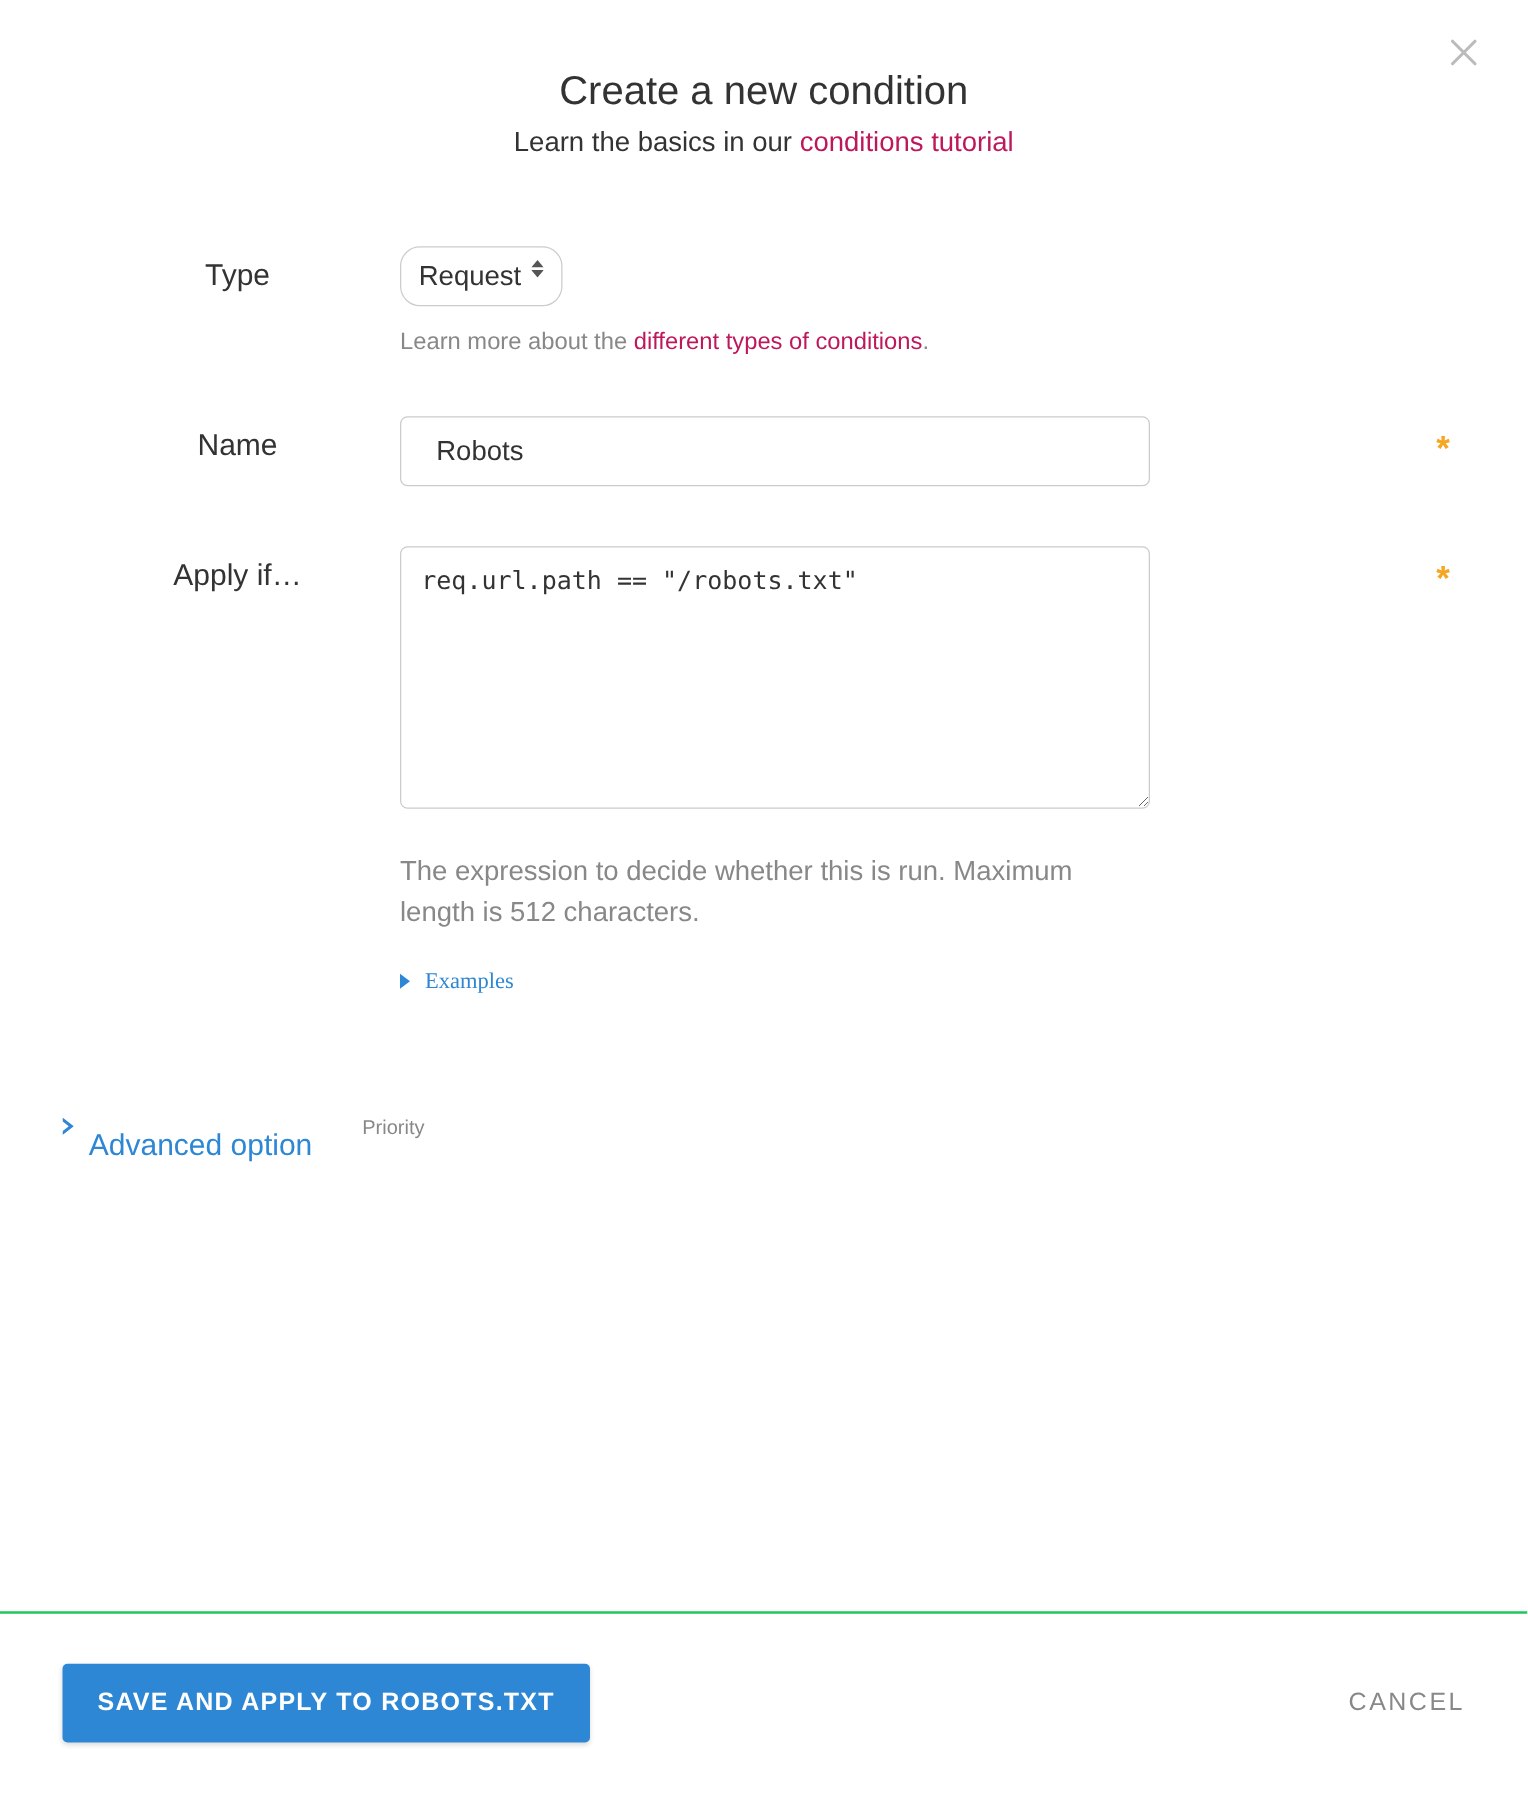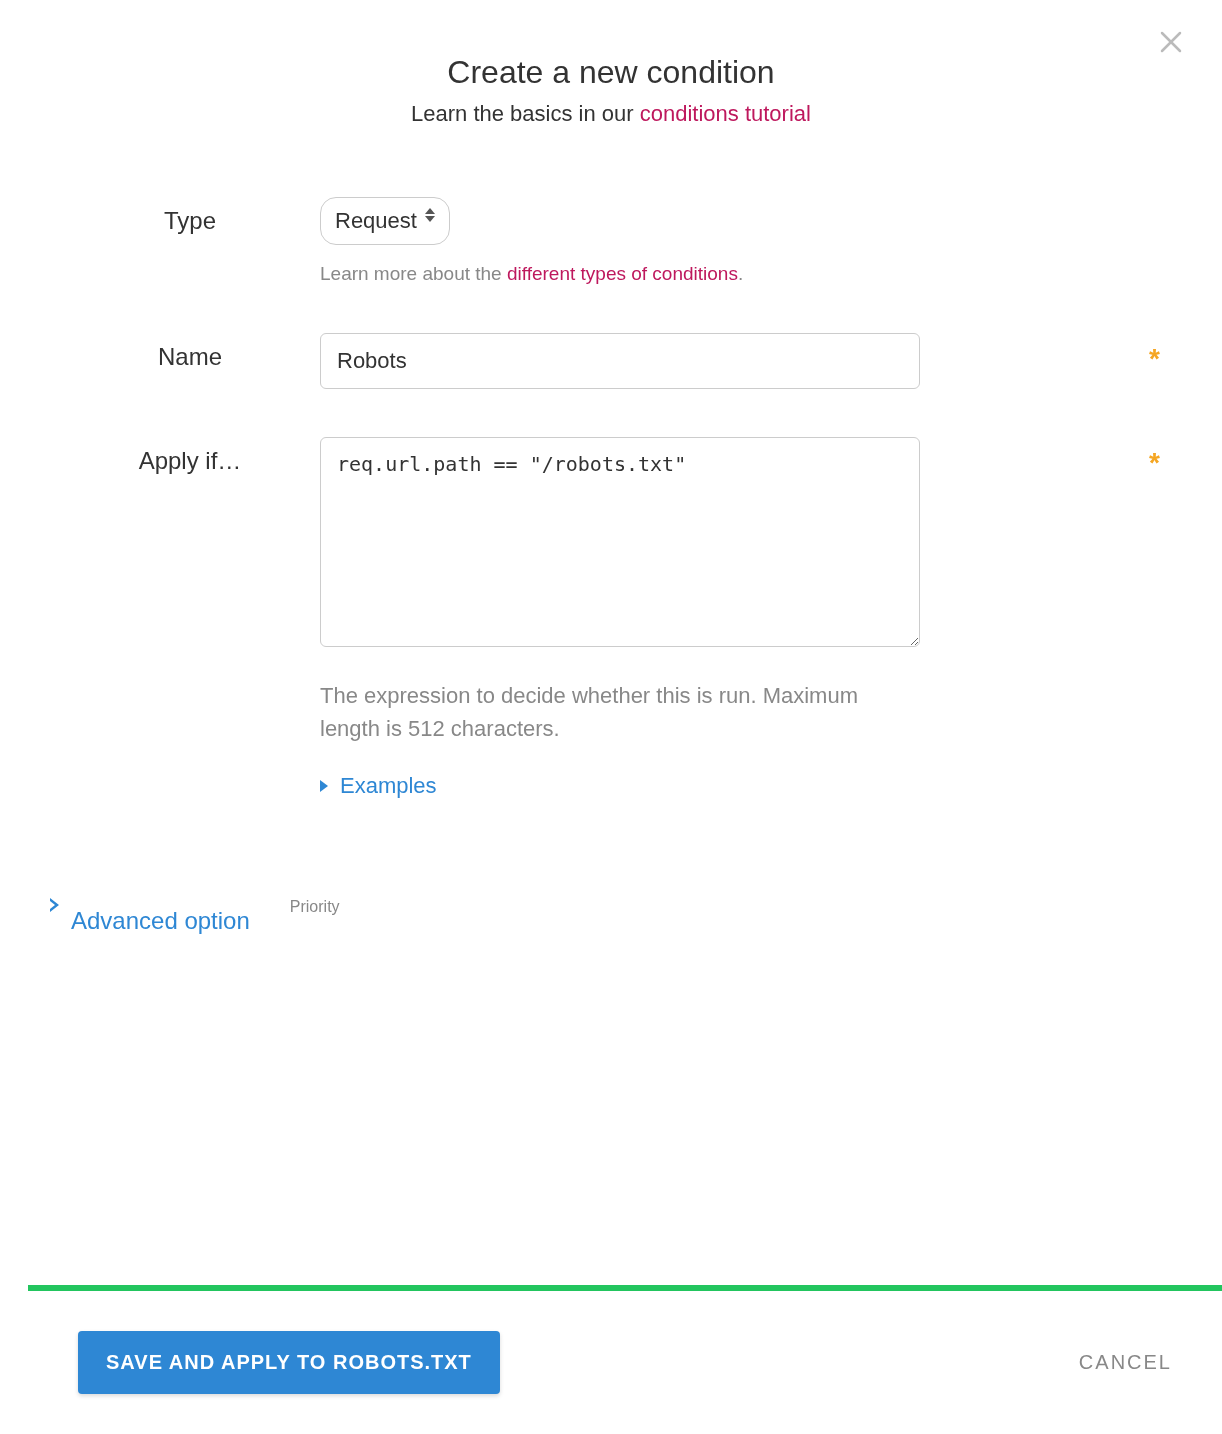"Robots" .text-input { padding: 14px 16px -> 14px 28px }
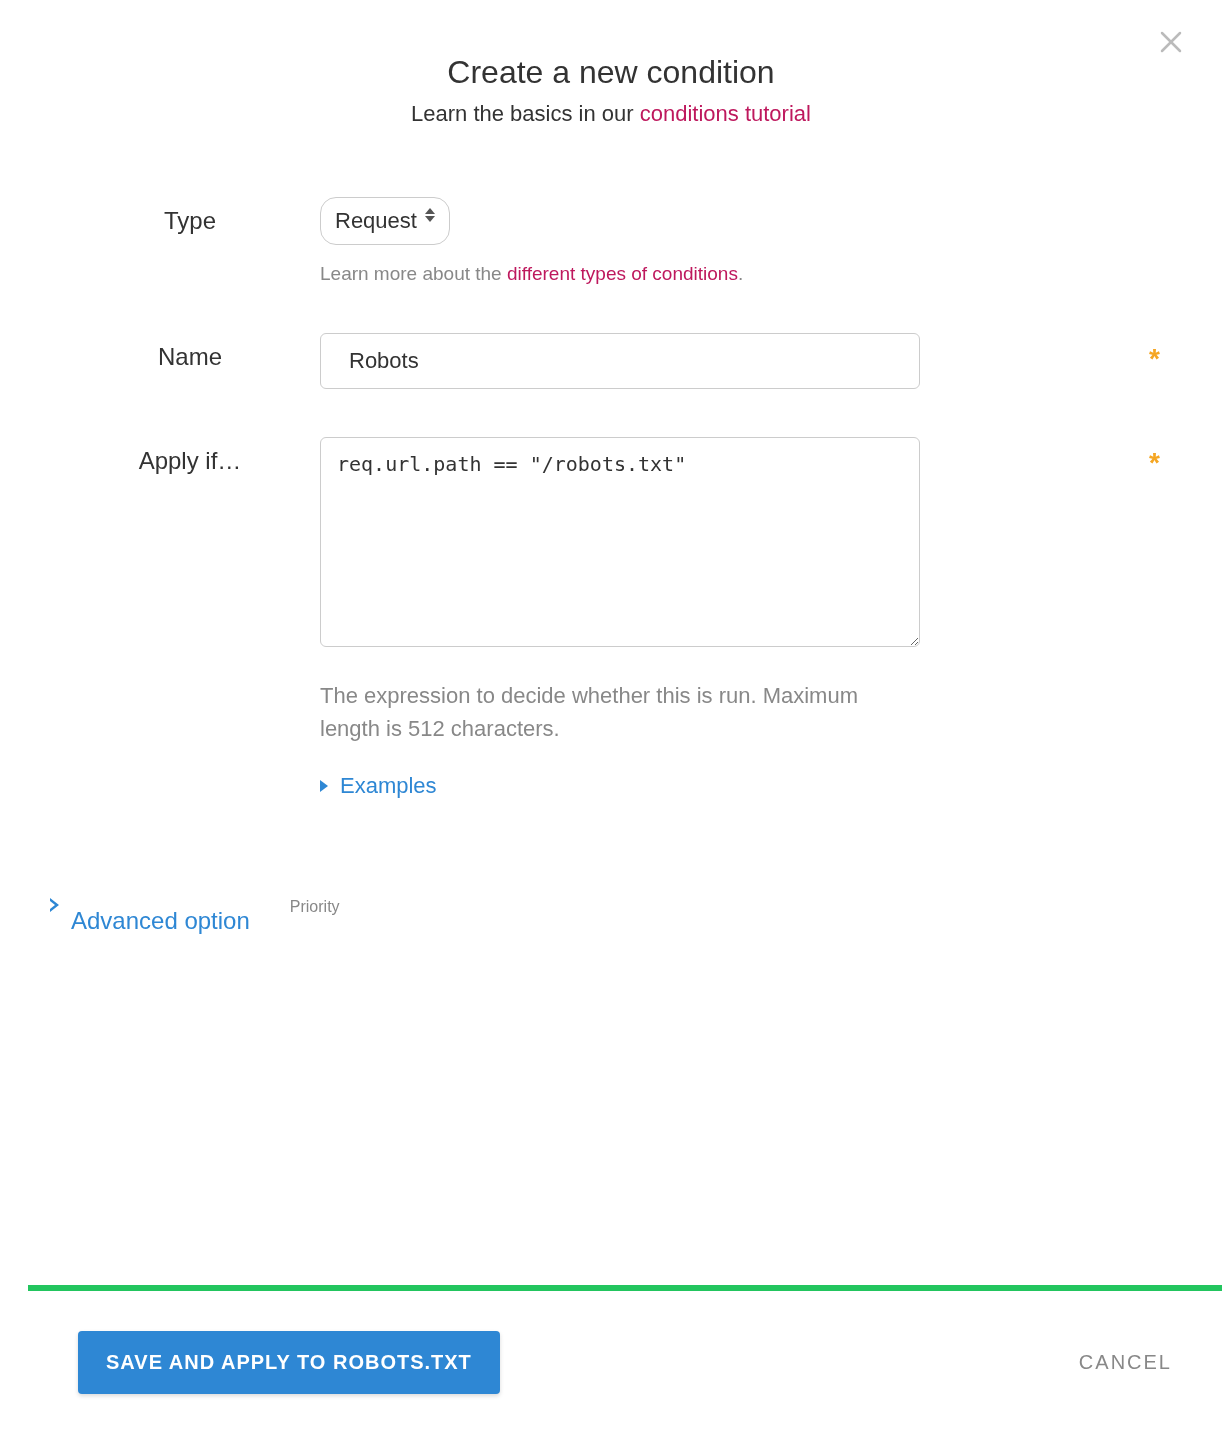"Examples" .examples-toggle .txt { font-family: none -> Liberation Serif, serif; font-size: 22px -> 18px }
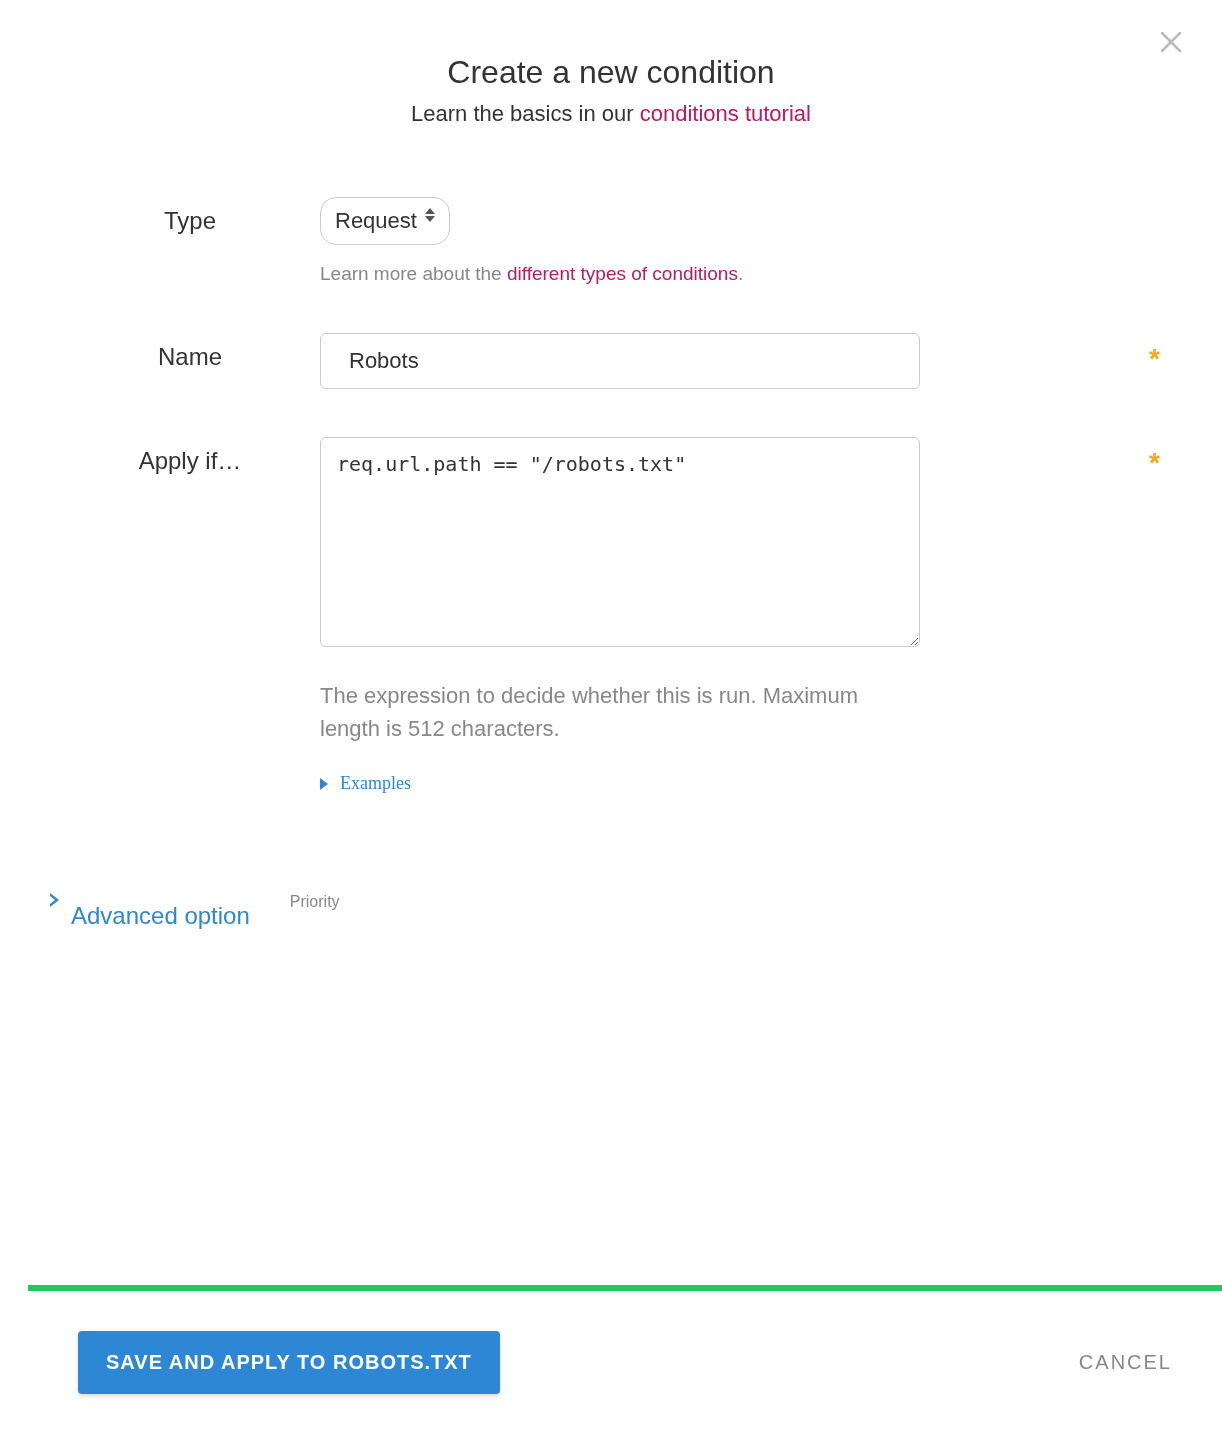"SAVE AND APPLY TO ROBOTS.TXT" .footer { border-top: 6px solid #22c55e -> 2px solid #22c55e; margin-left: 28px -> none }
